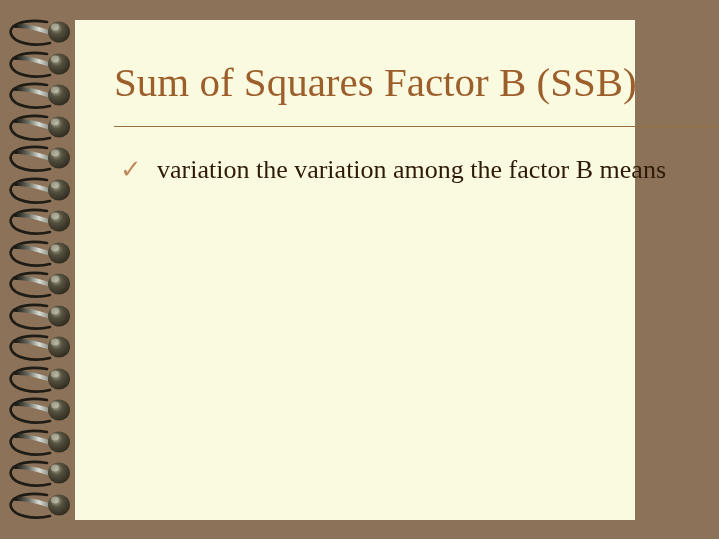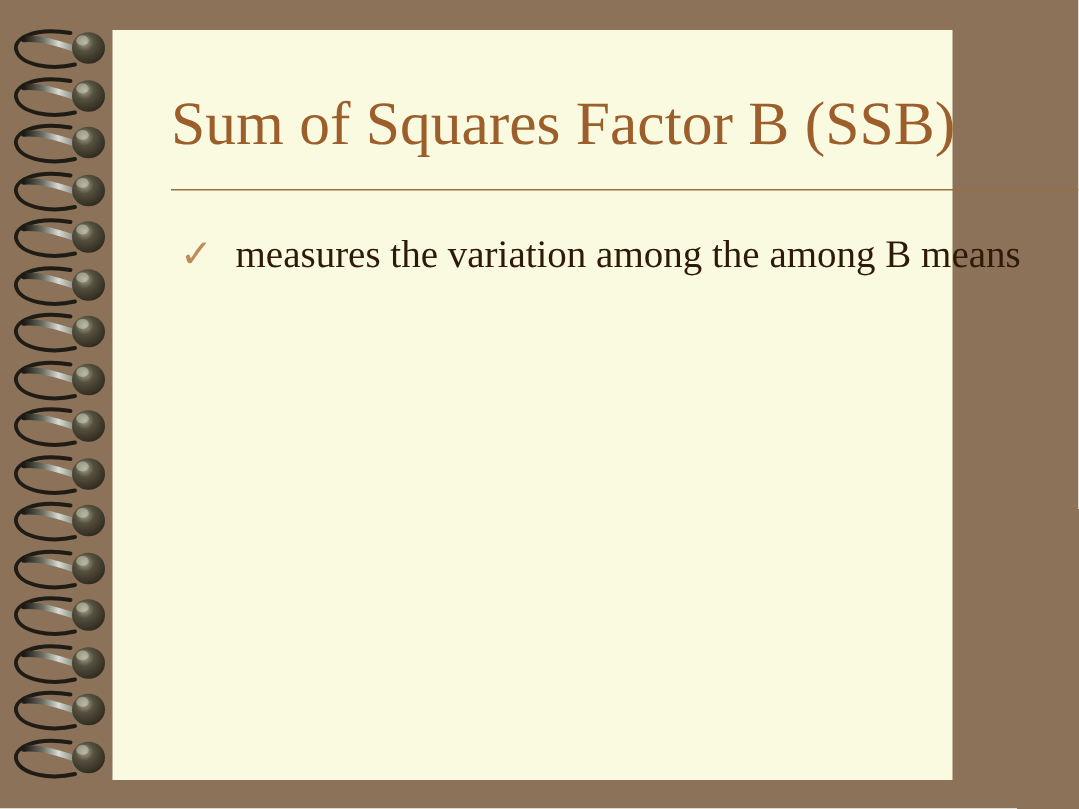"measures the variation among the" span.bullet-text { text: measures the variation among the among -> variation the variation among the factor }
